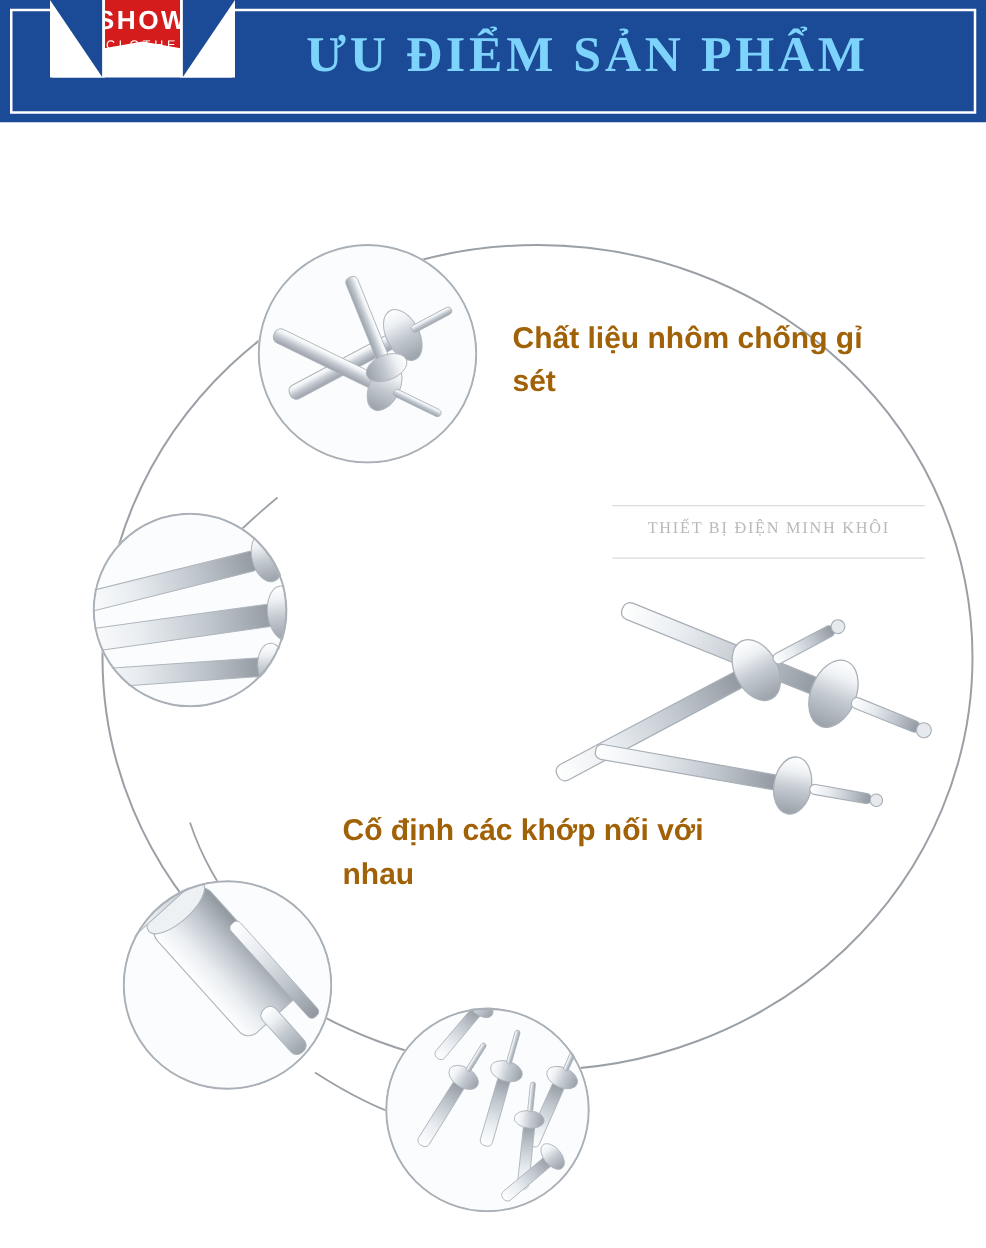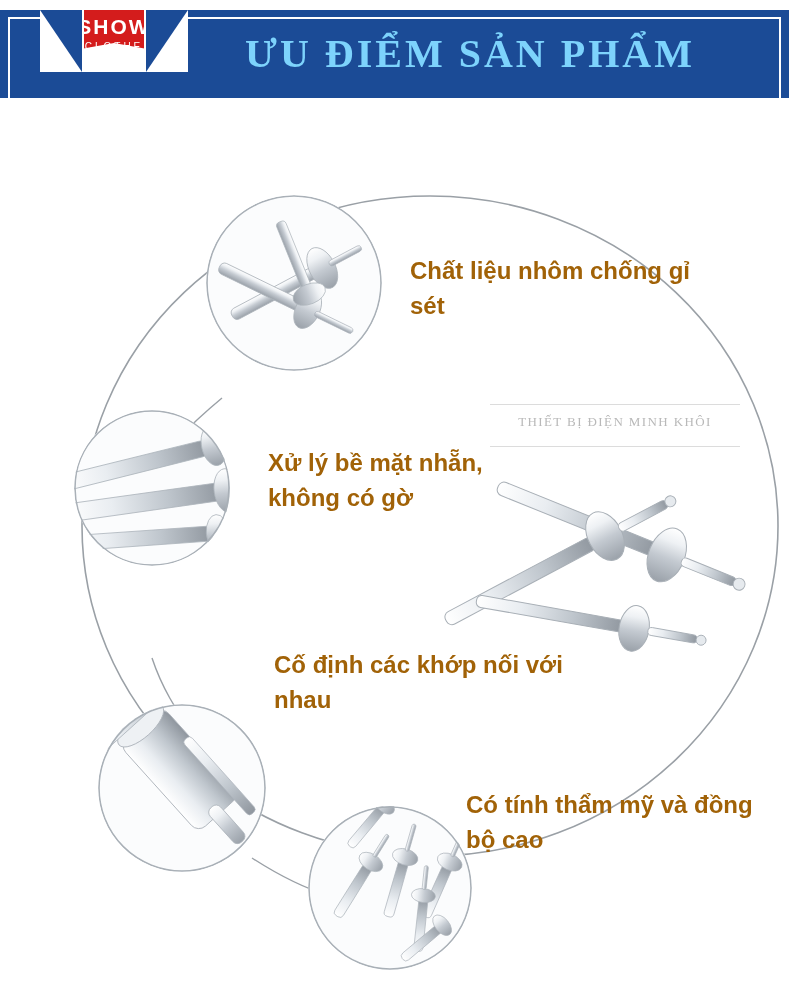"SHOW" .header { margin-top: 10px -> none }
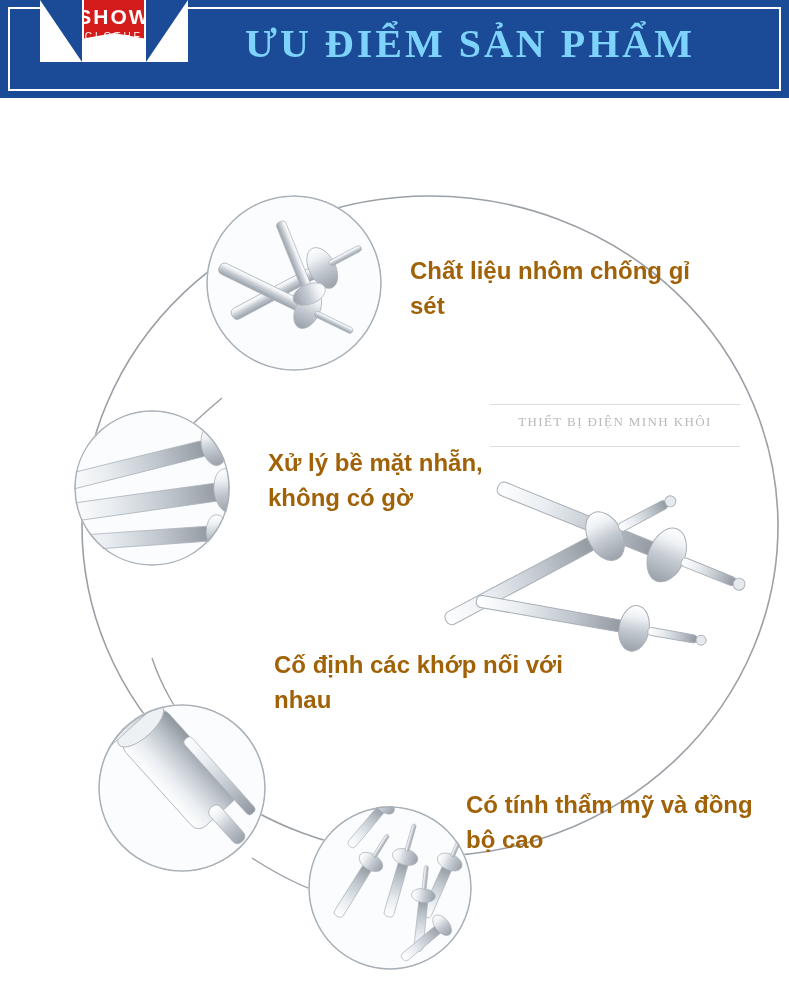"Xử lý bề mặt nhẵn," div.caption { html: <div>Xử lý bề mặt nhẵn, không có gờ</div> -> none }
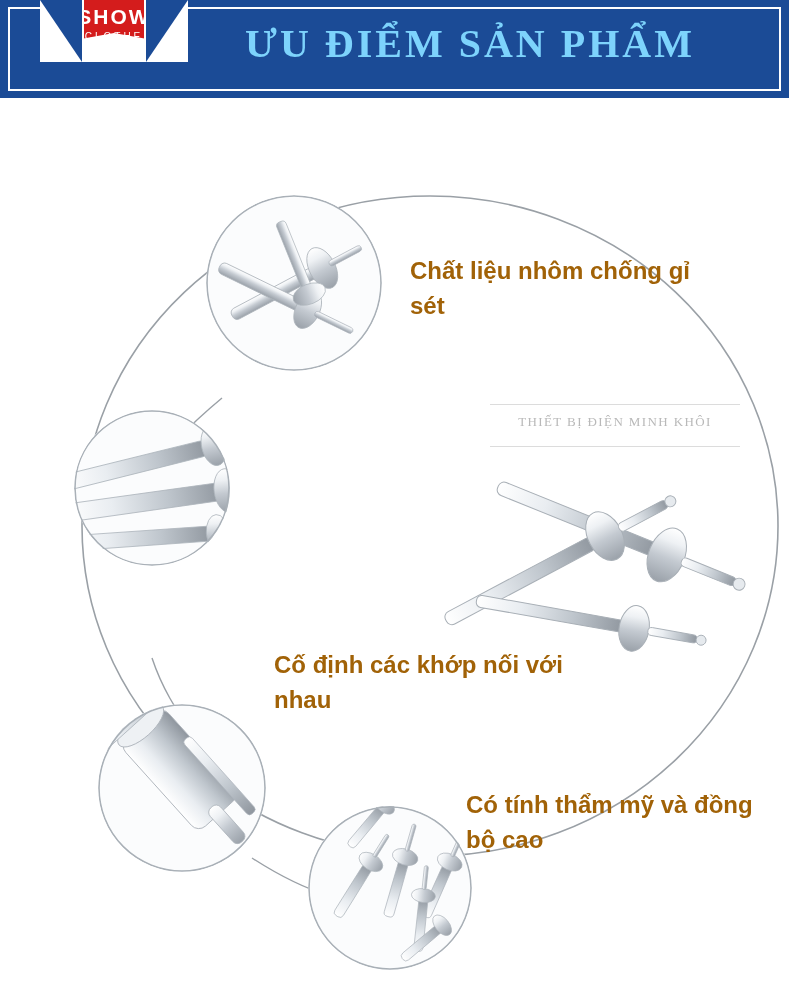"Có tính thẩm mỹ và" div.caption { html: <div>Có tính thẩm mỹ và đồng bộ cao</div> -> none }
